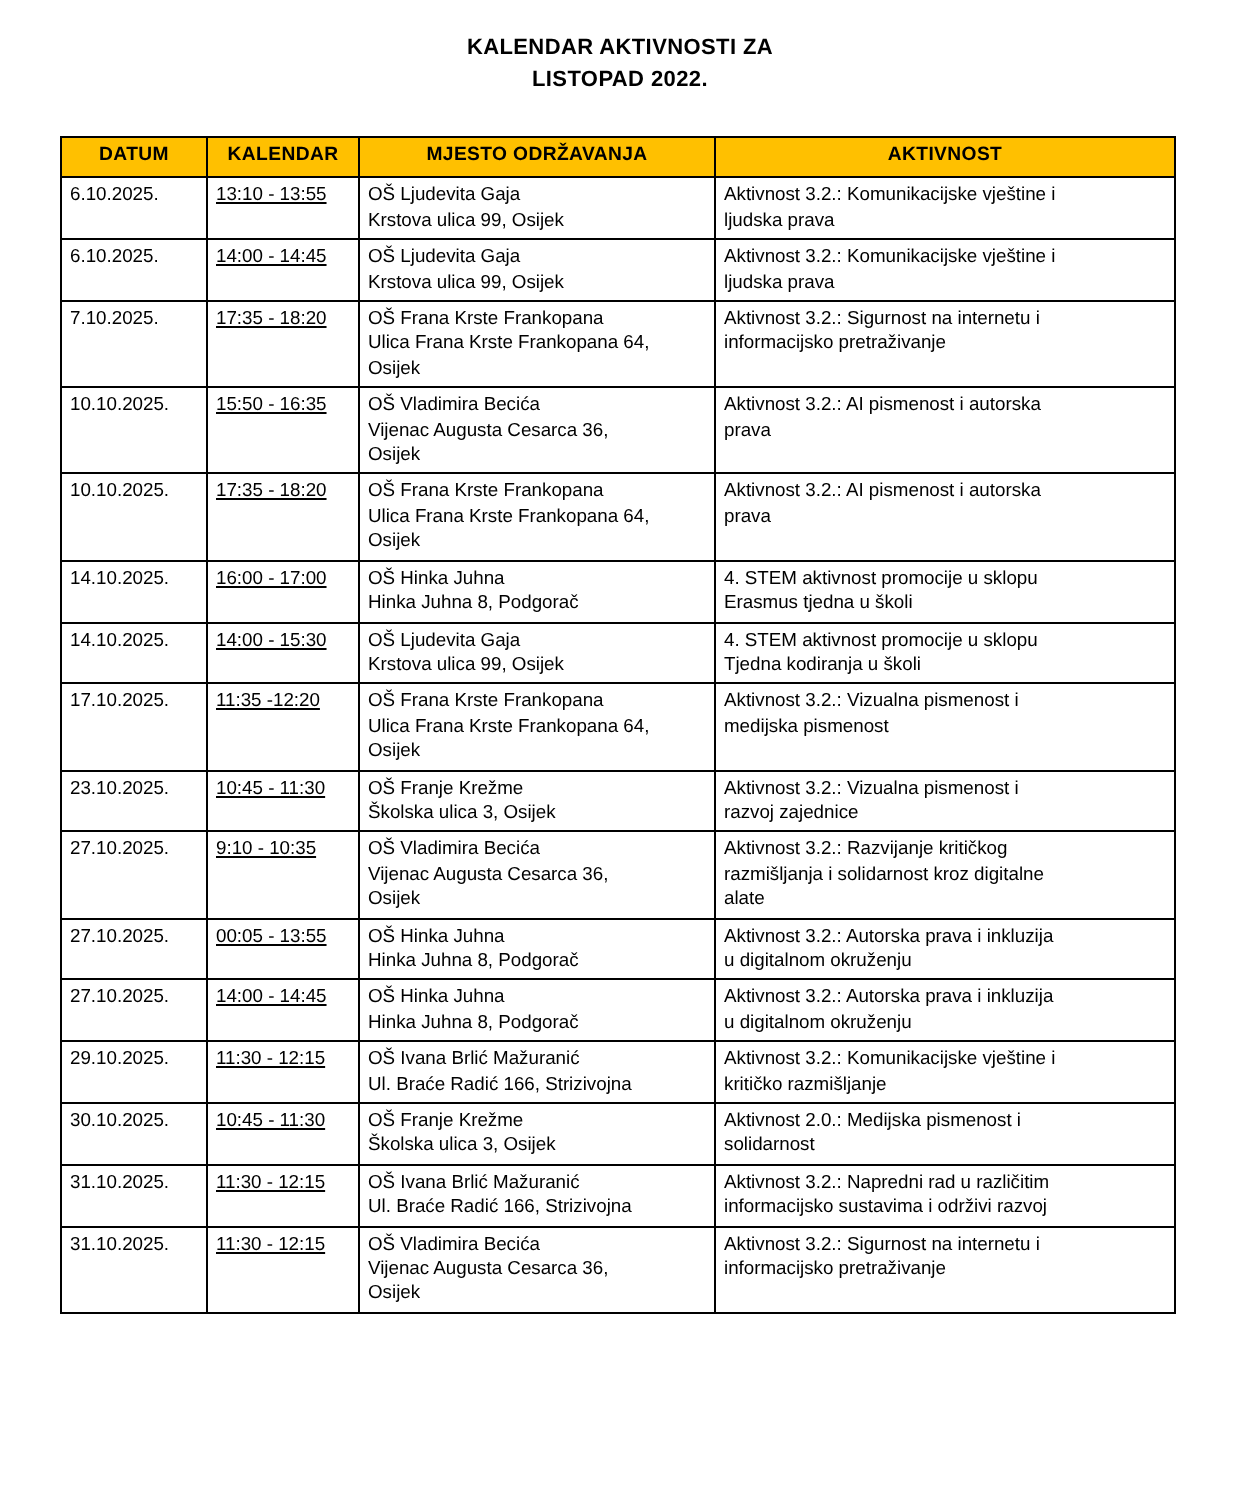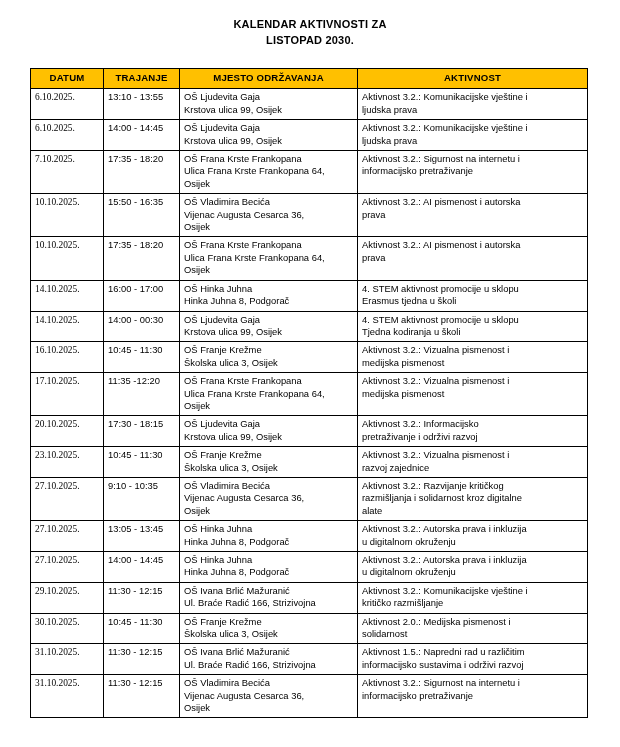"LISTOPAD 2030." div { text: 2030 -> 2022 }
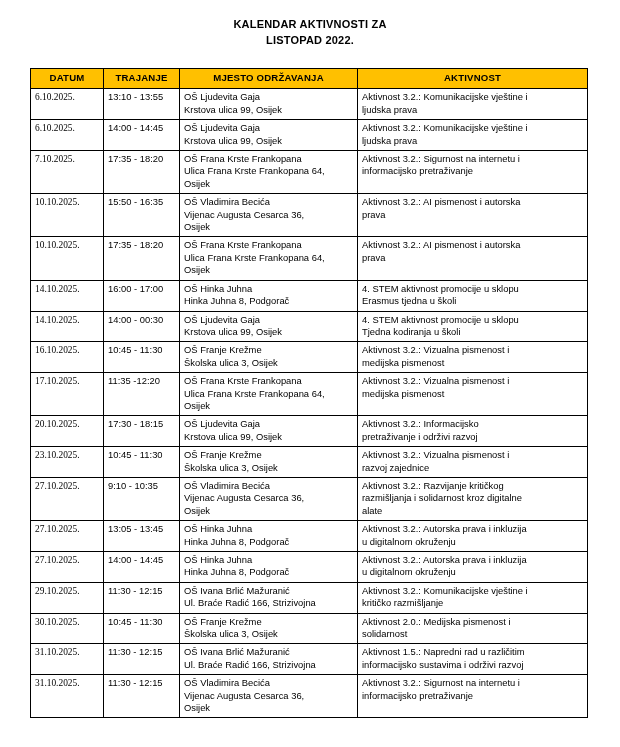"TRAJANJE" th { text: TRAJANJE -> KALENDAR }
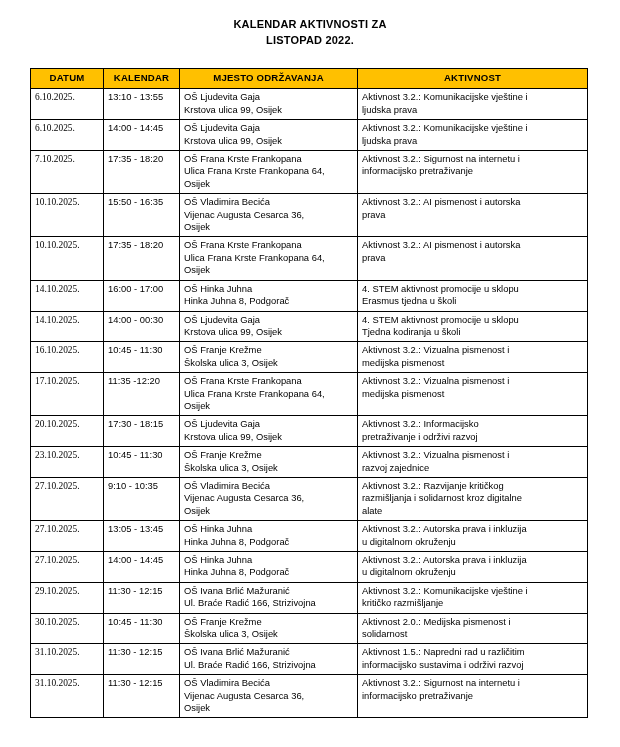"6.10.2025." td.datum { font-family: Liberation Serif, serif -> none }
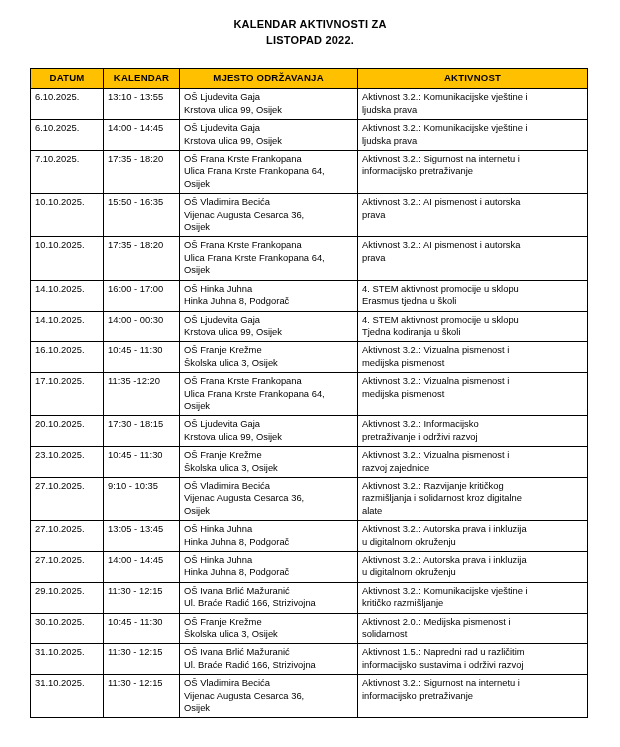"13:10 - 13:55" td.trajanje { text-decoration: none -> underline }
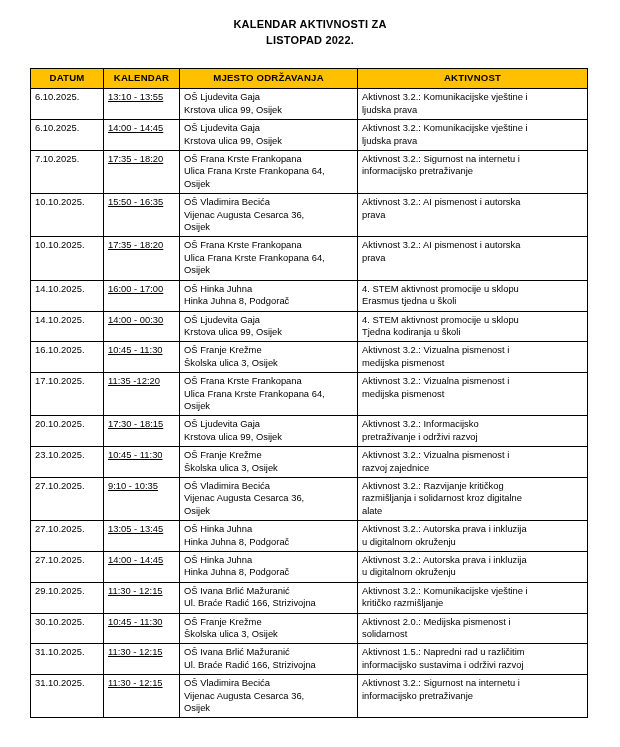"14:00 - 00:30" td.trajanje { text: 00:30 -> 15:30 }
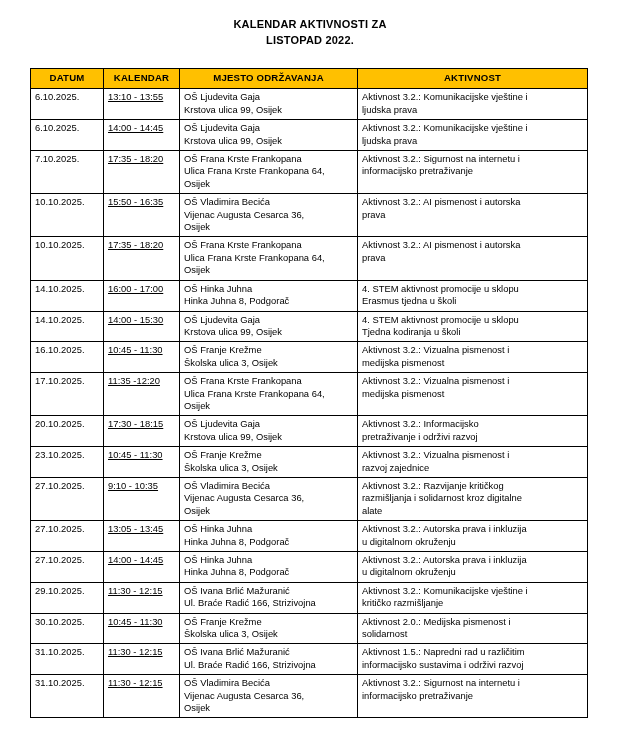"16.10.2025." tr { html: <tr> <td>16.10.2025.</td> <td>10:45 - 11:30</td> <td> <span>OŠ Franje Krežme</span> <span>Školska ulica 3, Osijek</span> </td> <td> <span>Aktivnost 3.2.: Vizualna pismenost i</span> <span>medijska pismenost</span> </td> </tr> -> none }
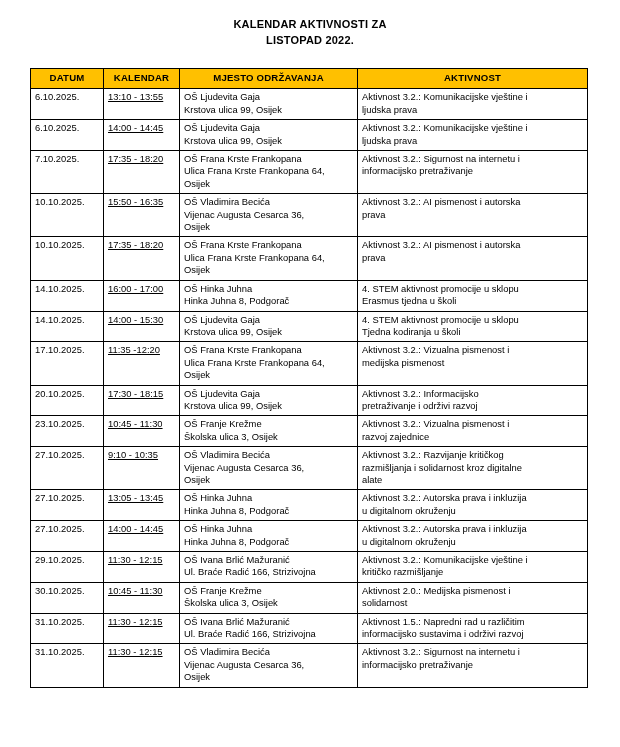"20.10.2025." tr { html: <tr> <td>20.10.2025.</td> <td>17:30 - 18:15</td> <td> <span>OŠ Ljudevita Gaja</span> <span>Krstova ulica 99, Osijek</span> </td> <td> <span>Aktivnost 3.2.: Informacijsko</span> <span>pretraživanje i održivi razvoj</span> </td> </tr> -> none }
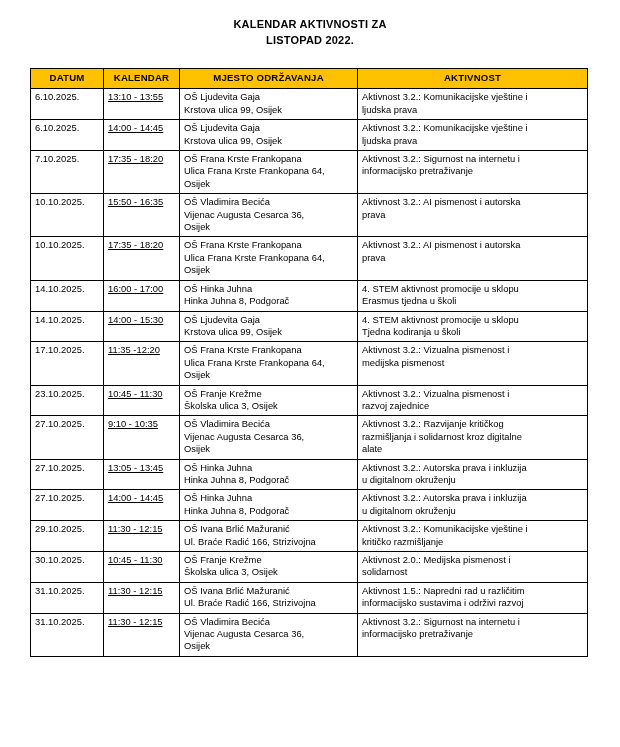"13:05 - 13:45" td.trajanje { text: 13:05 - 13:45 -> 00:05 - 13:55 }
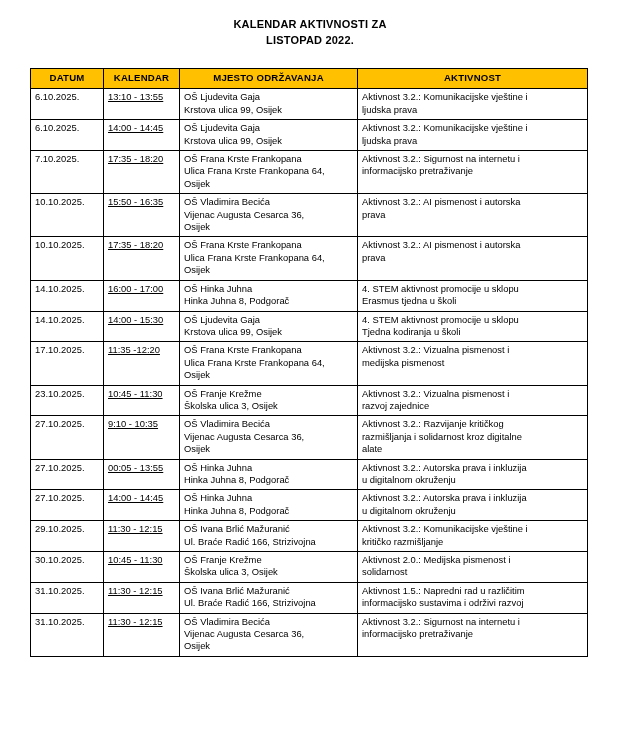"Aktivnost 1.5.: Napredni rad u" span.line { text: 1.5 -> 3.2 }
